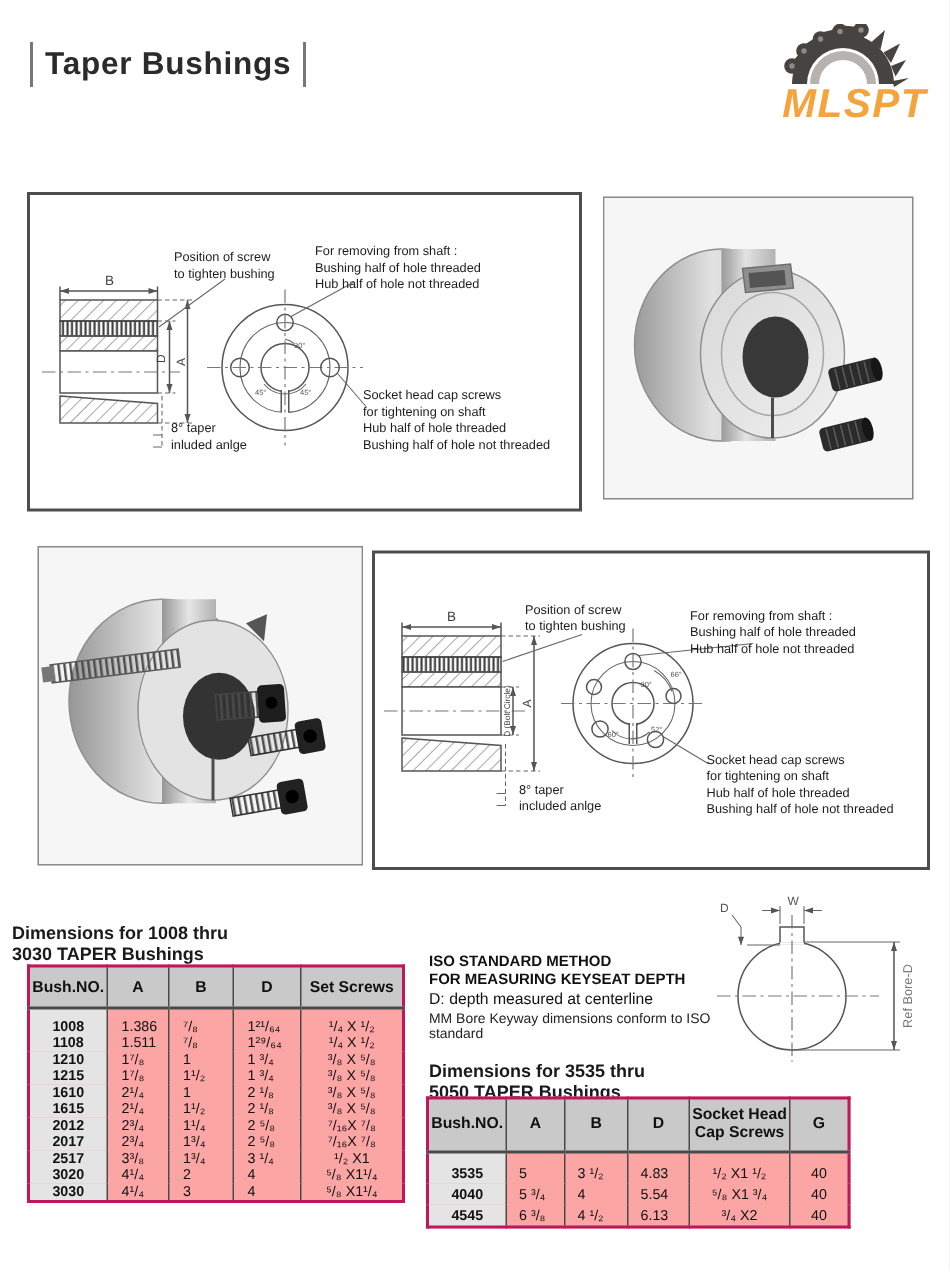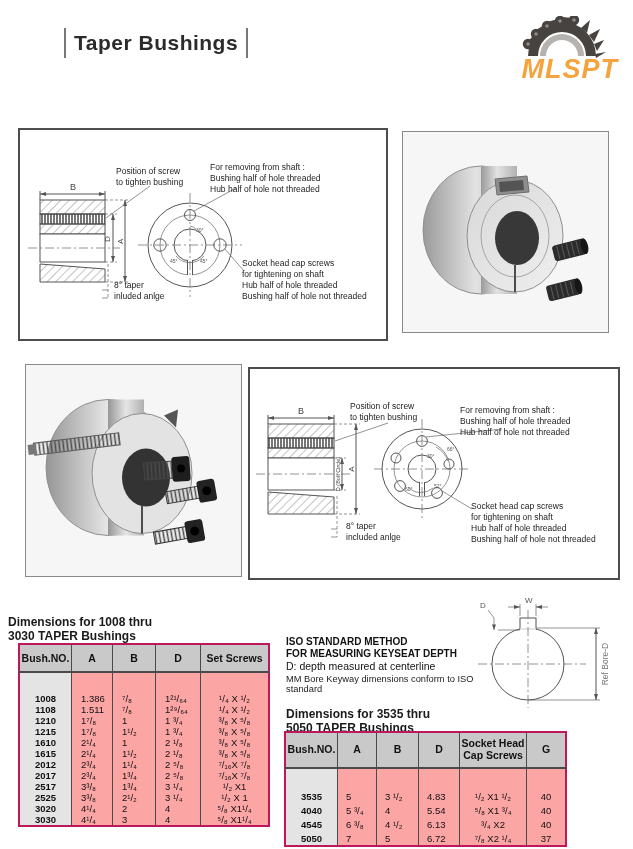"Taper Bushings" .title-wrap { margin-left: 44px -> none }
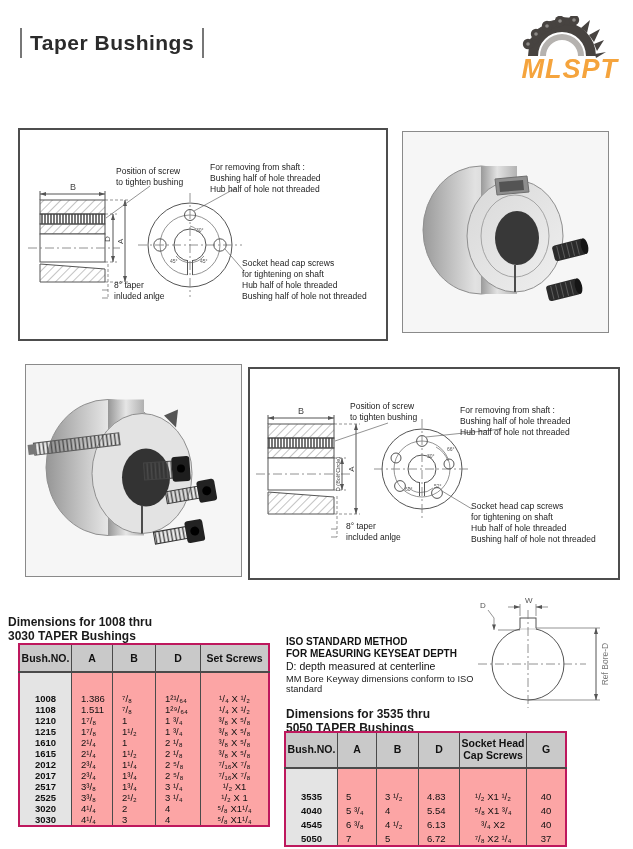"1008" table.dim tbody tr:first-child td { padding-top: 20px -> 6px }
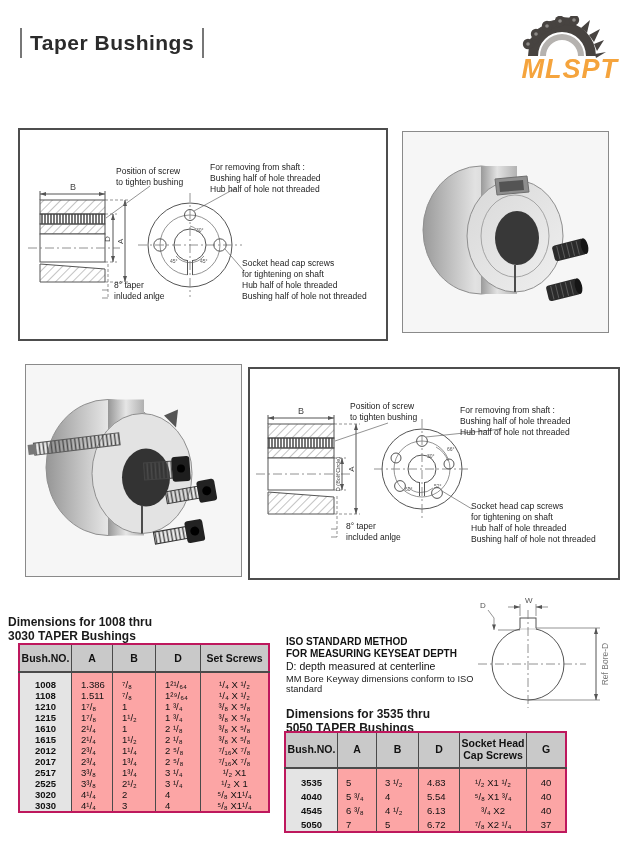"2525" tr { html: <tr> <td>2525</td> <td>3³/₈</td> <td>2¹/₂</td> <td>3 ¹/₄</td> <td>¹/₂ X 1</td> </tr> -> none }
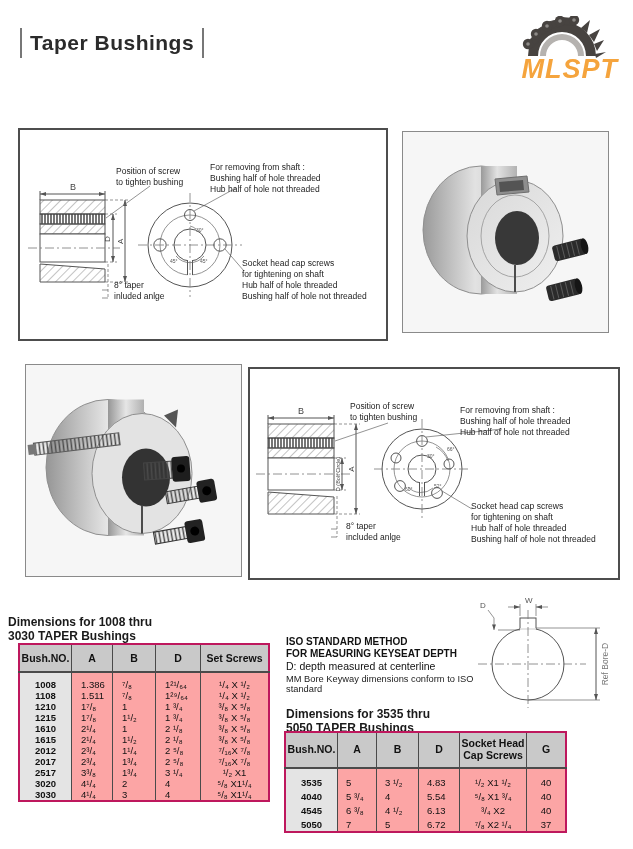"5050" tr { html: <tr> <td>5050</td> <td>7</td> <td>5</td> <td>6.72</td> <td>⁷/₈ X2 ¹/₄</td> <td>37</td> </tr> -> none }
